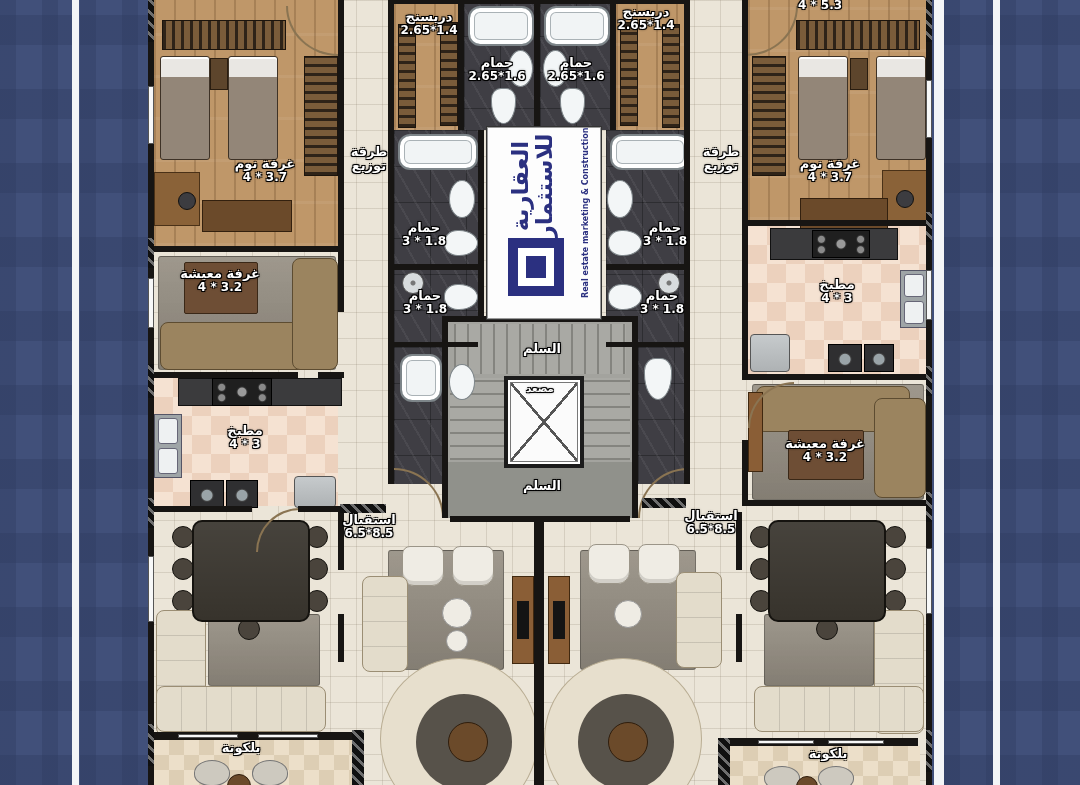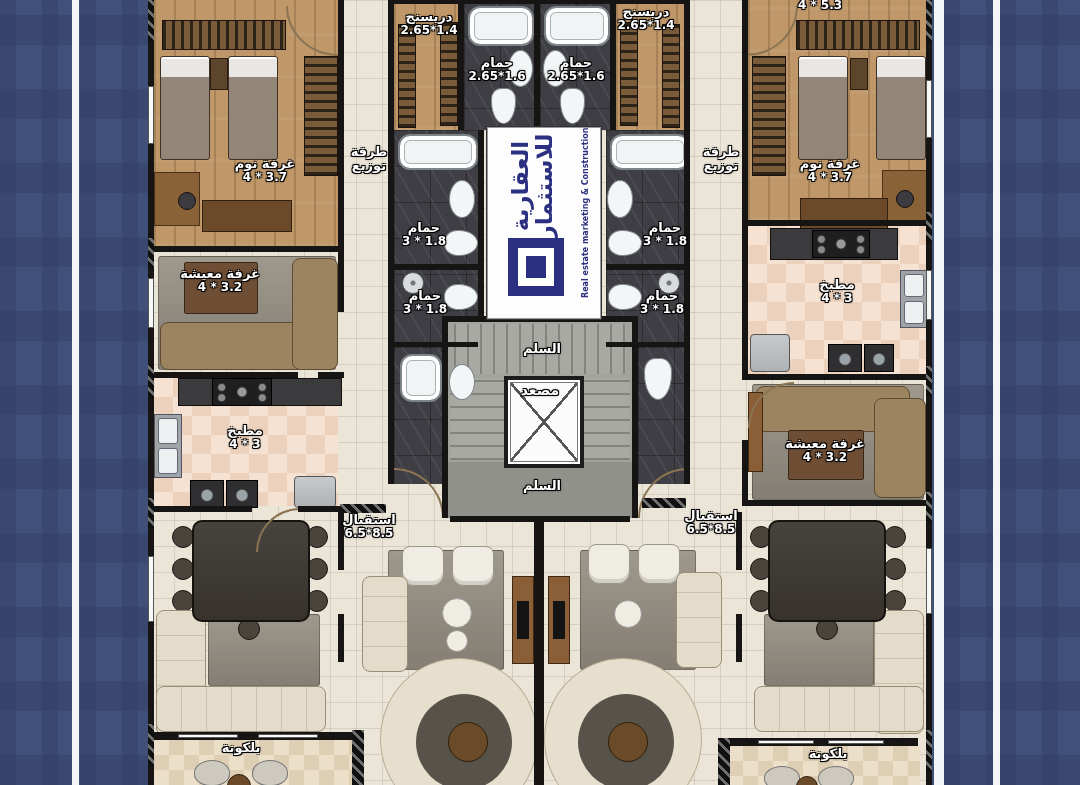"مصعد" .lbl.sm { font-size: 14px -> 10px }
